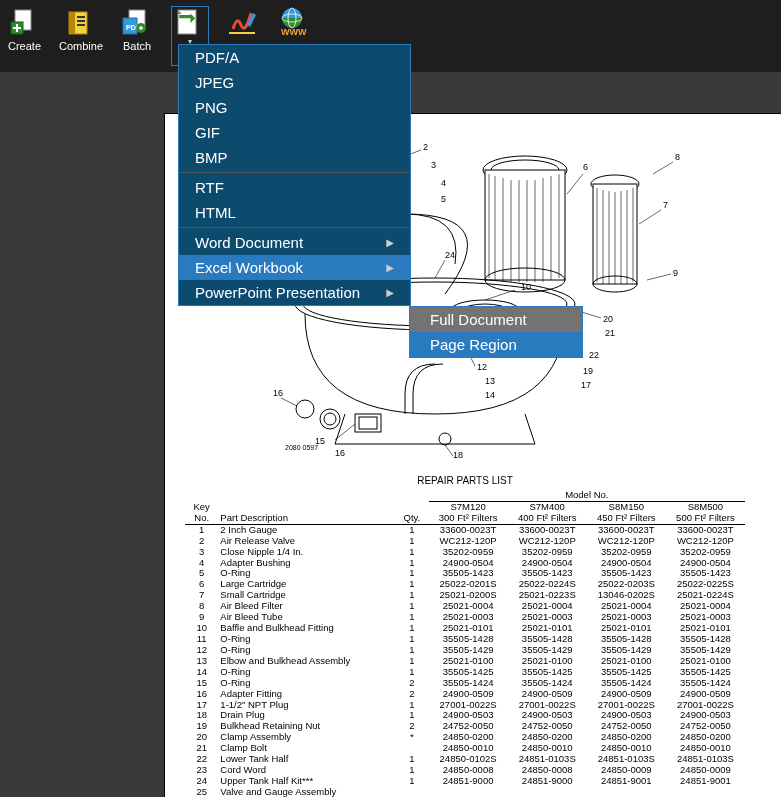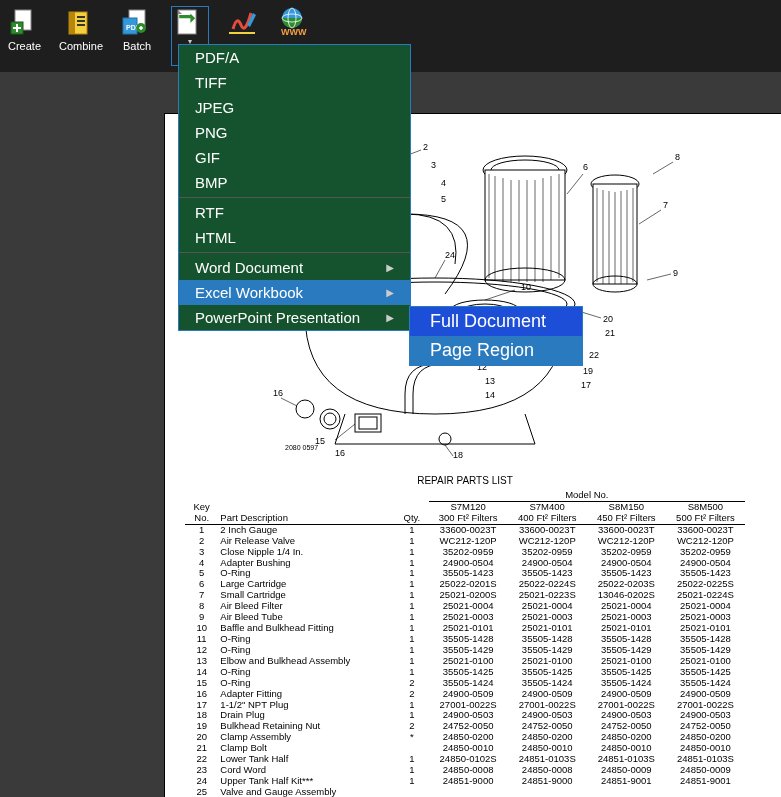"PDF/A" .menu { background: #14532d -> #0c4a6e }
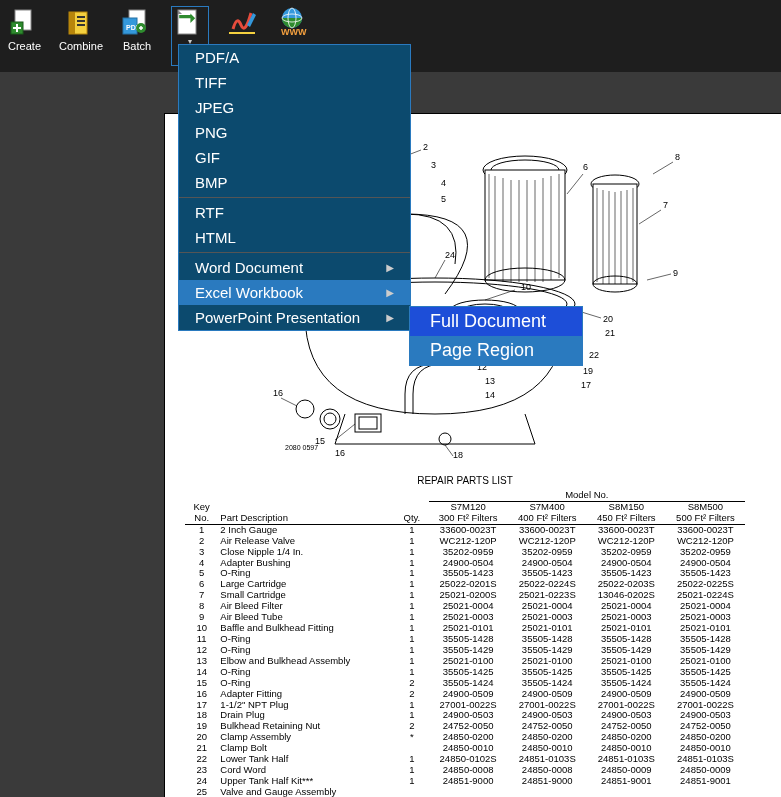"TIFF" div.menu-item { html: <div>TIFF</div> -> none }
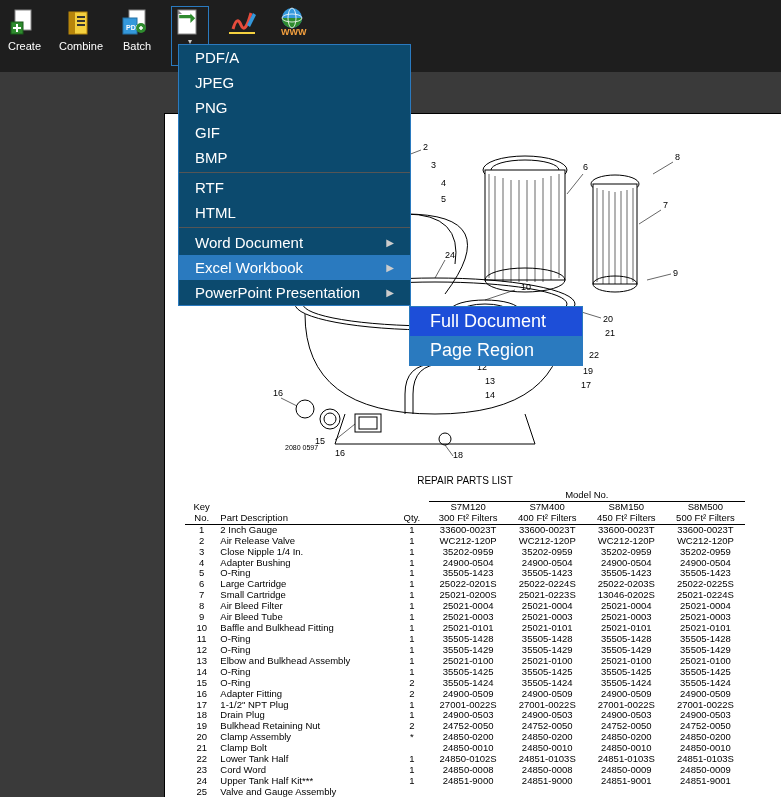"Full Document" .submenu { background: #1d4ed8 -> #737373; font-size: 18px -> 15px }
